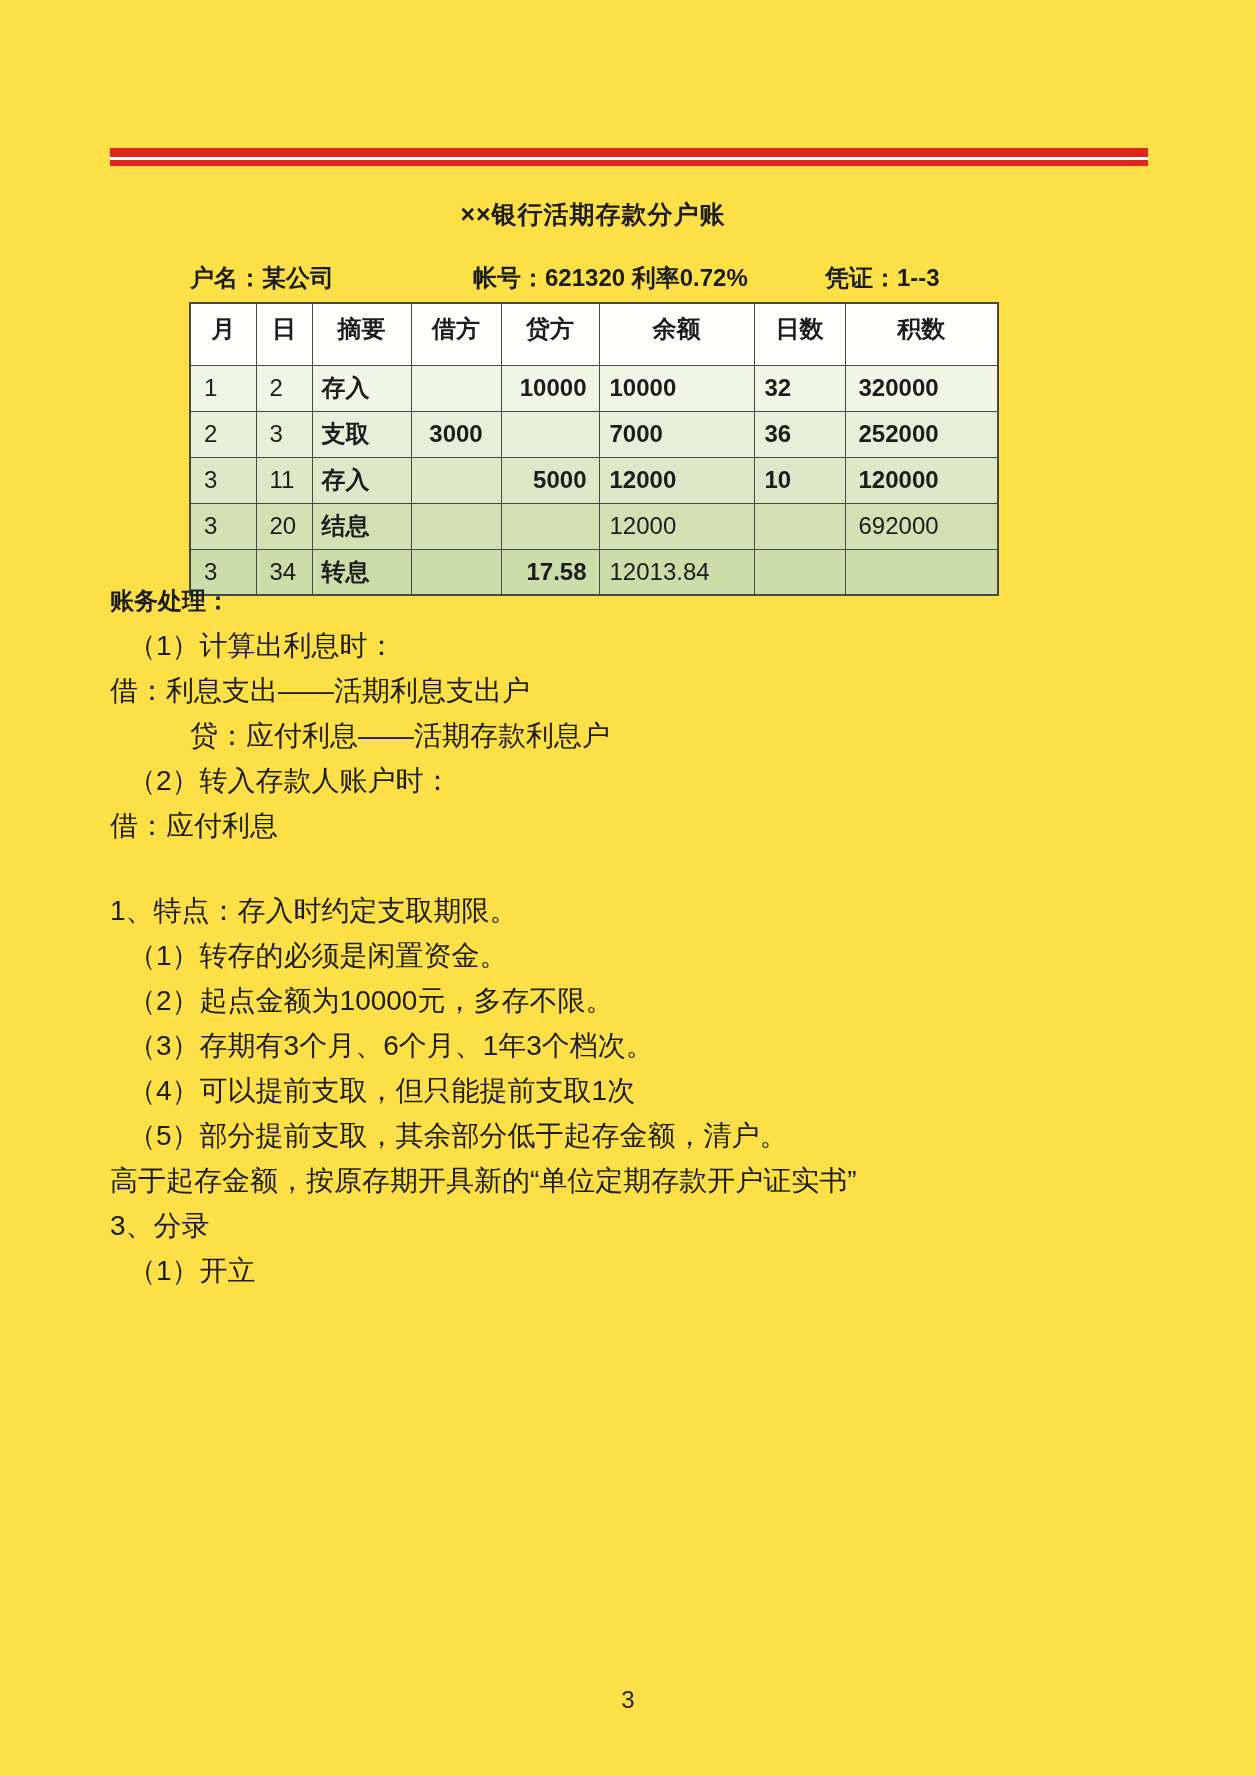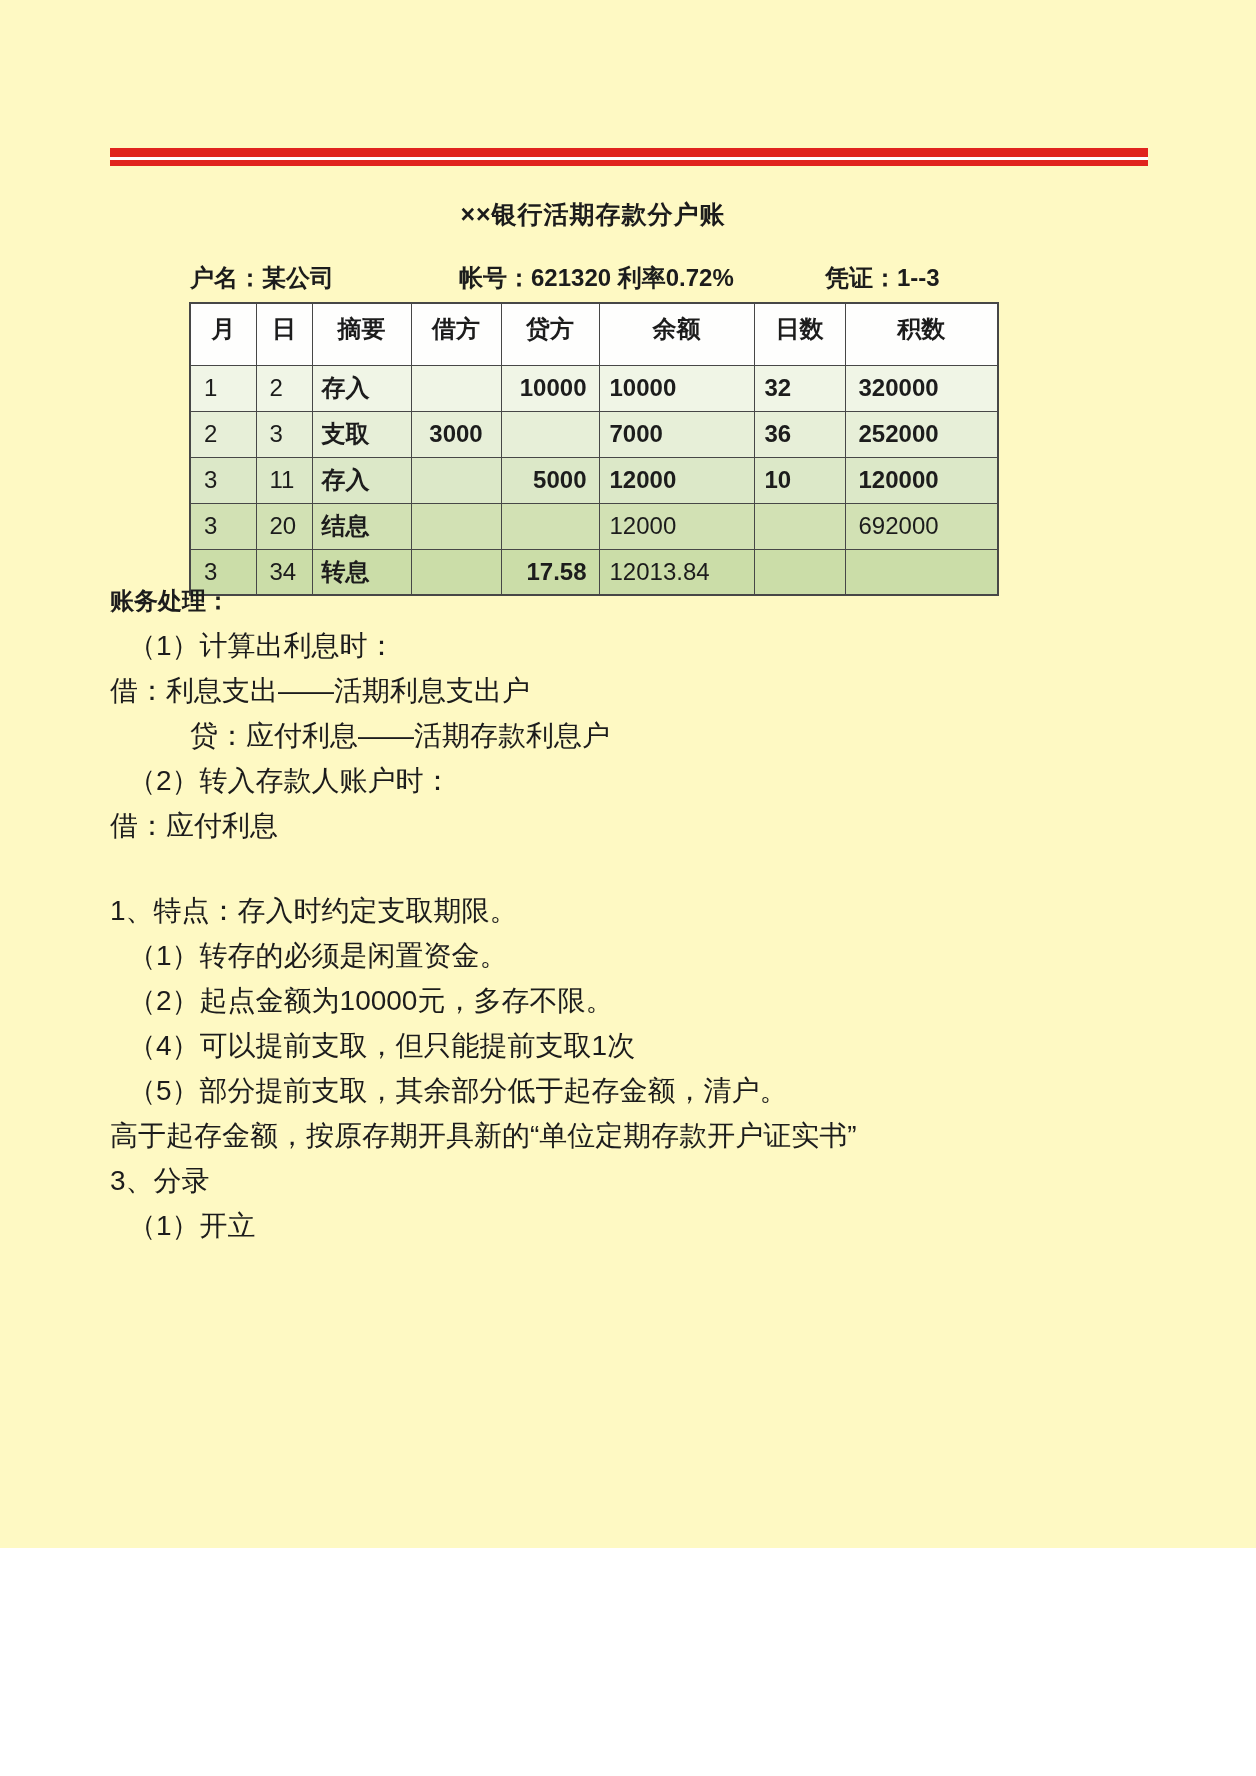"××银行活期存款分户账" .page { background: #fef9c3 -> #fde047; height: 1548px -> 1776px }
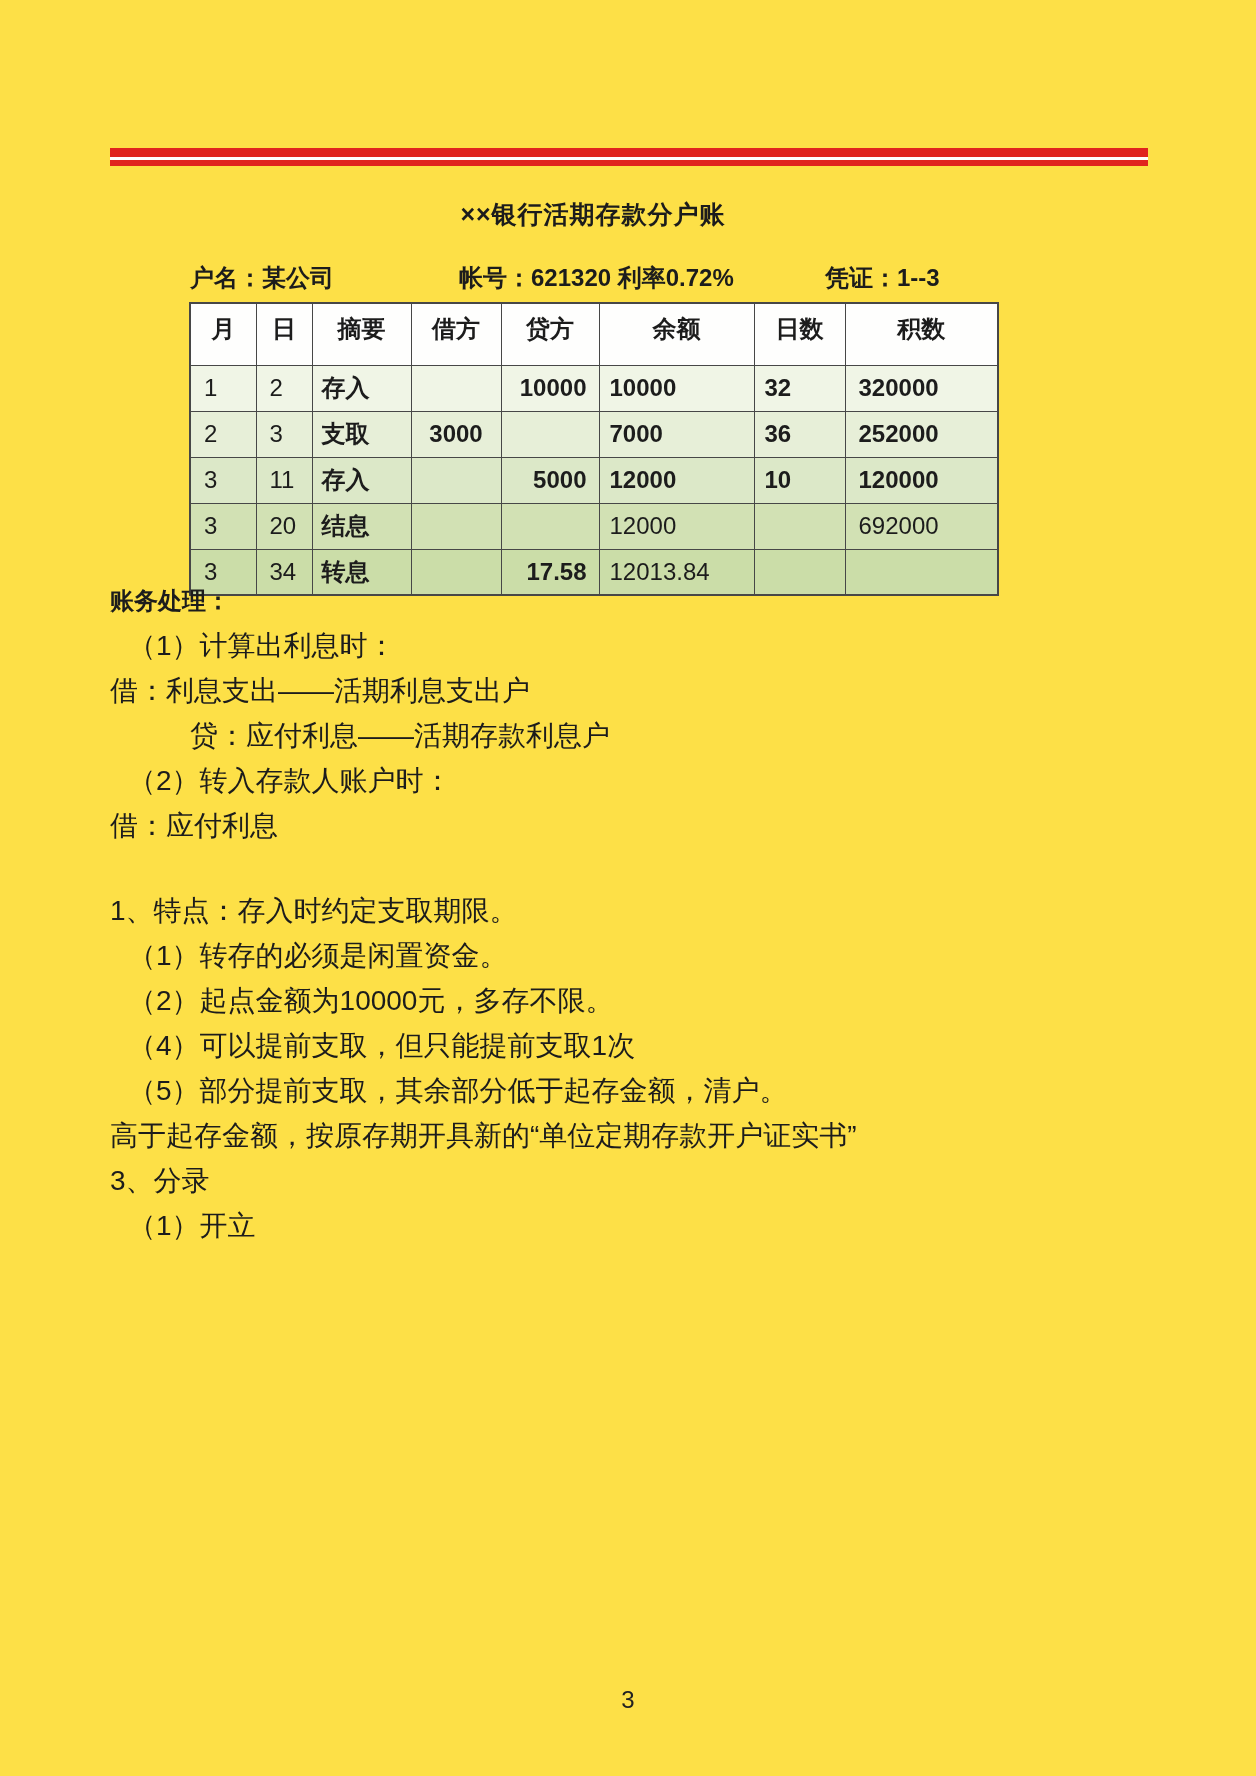"帐号：621320 利率0.72%" .info-account { left: 459px -> 473px }
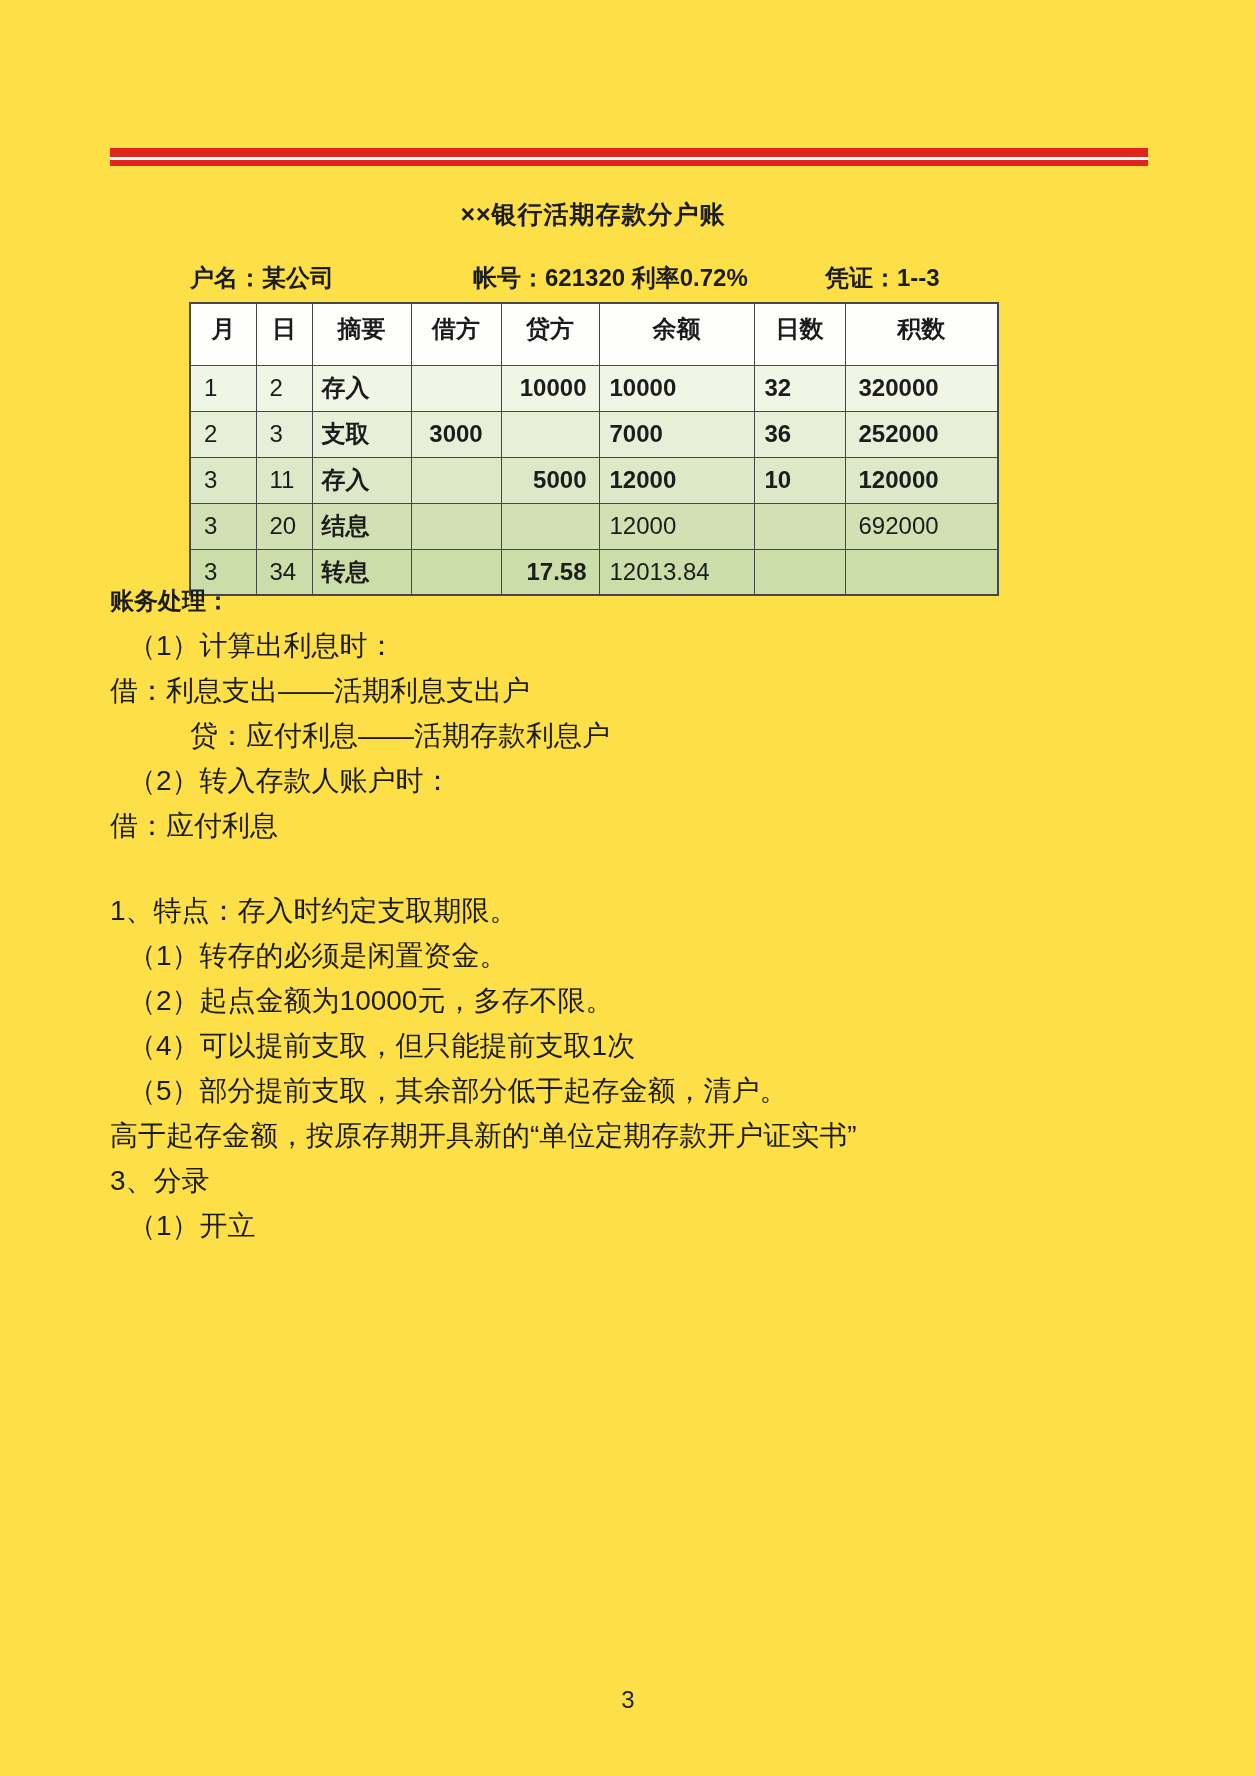"（3）存期有3个月、6个月、1年3个档次。" div.t-line { html: none -> <div>（3）存期有3个月、6个月、1年3个档次。</div> }
